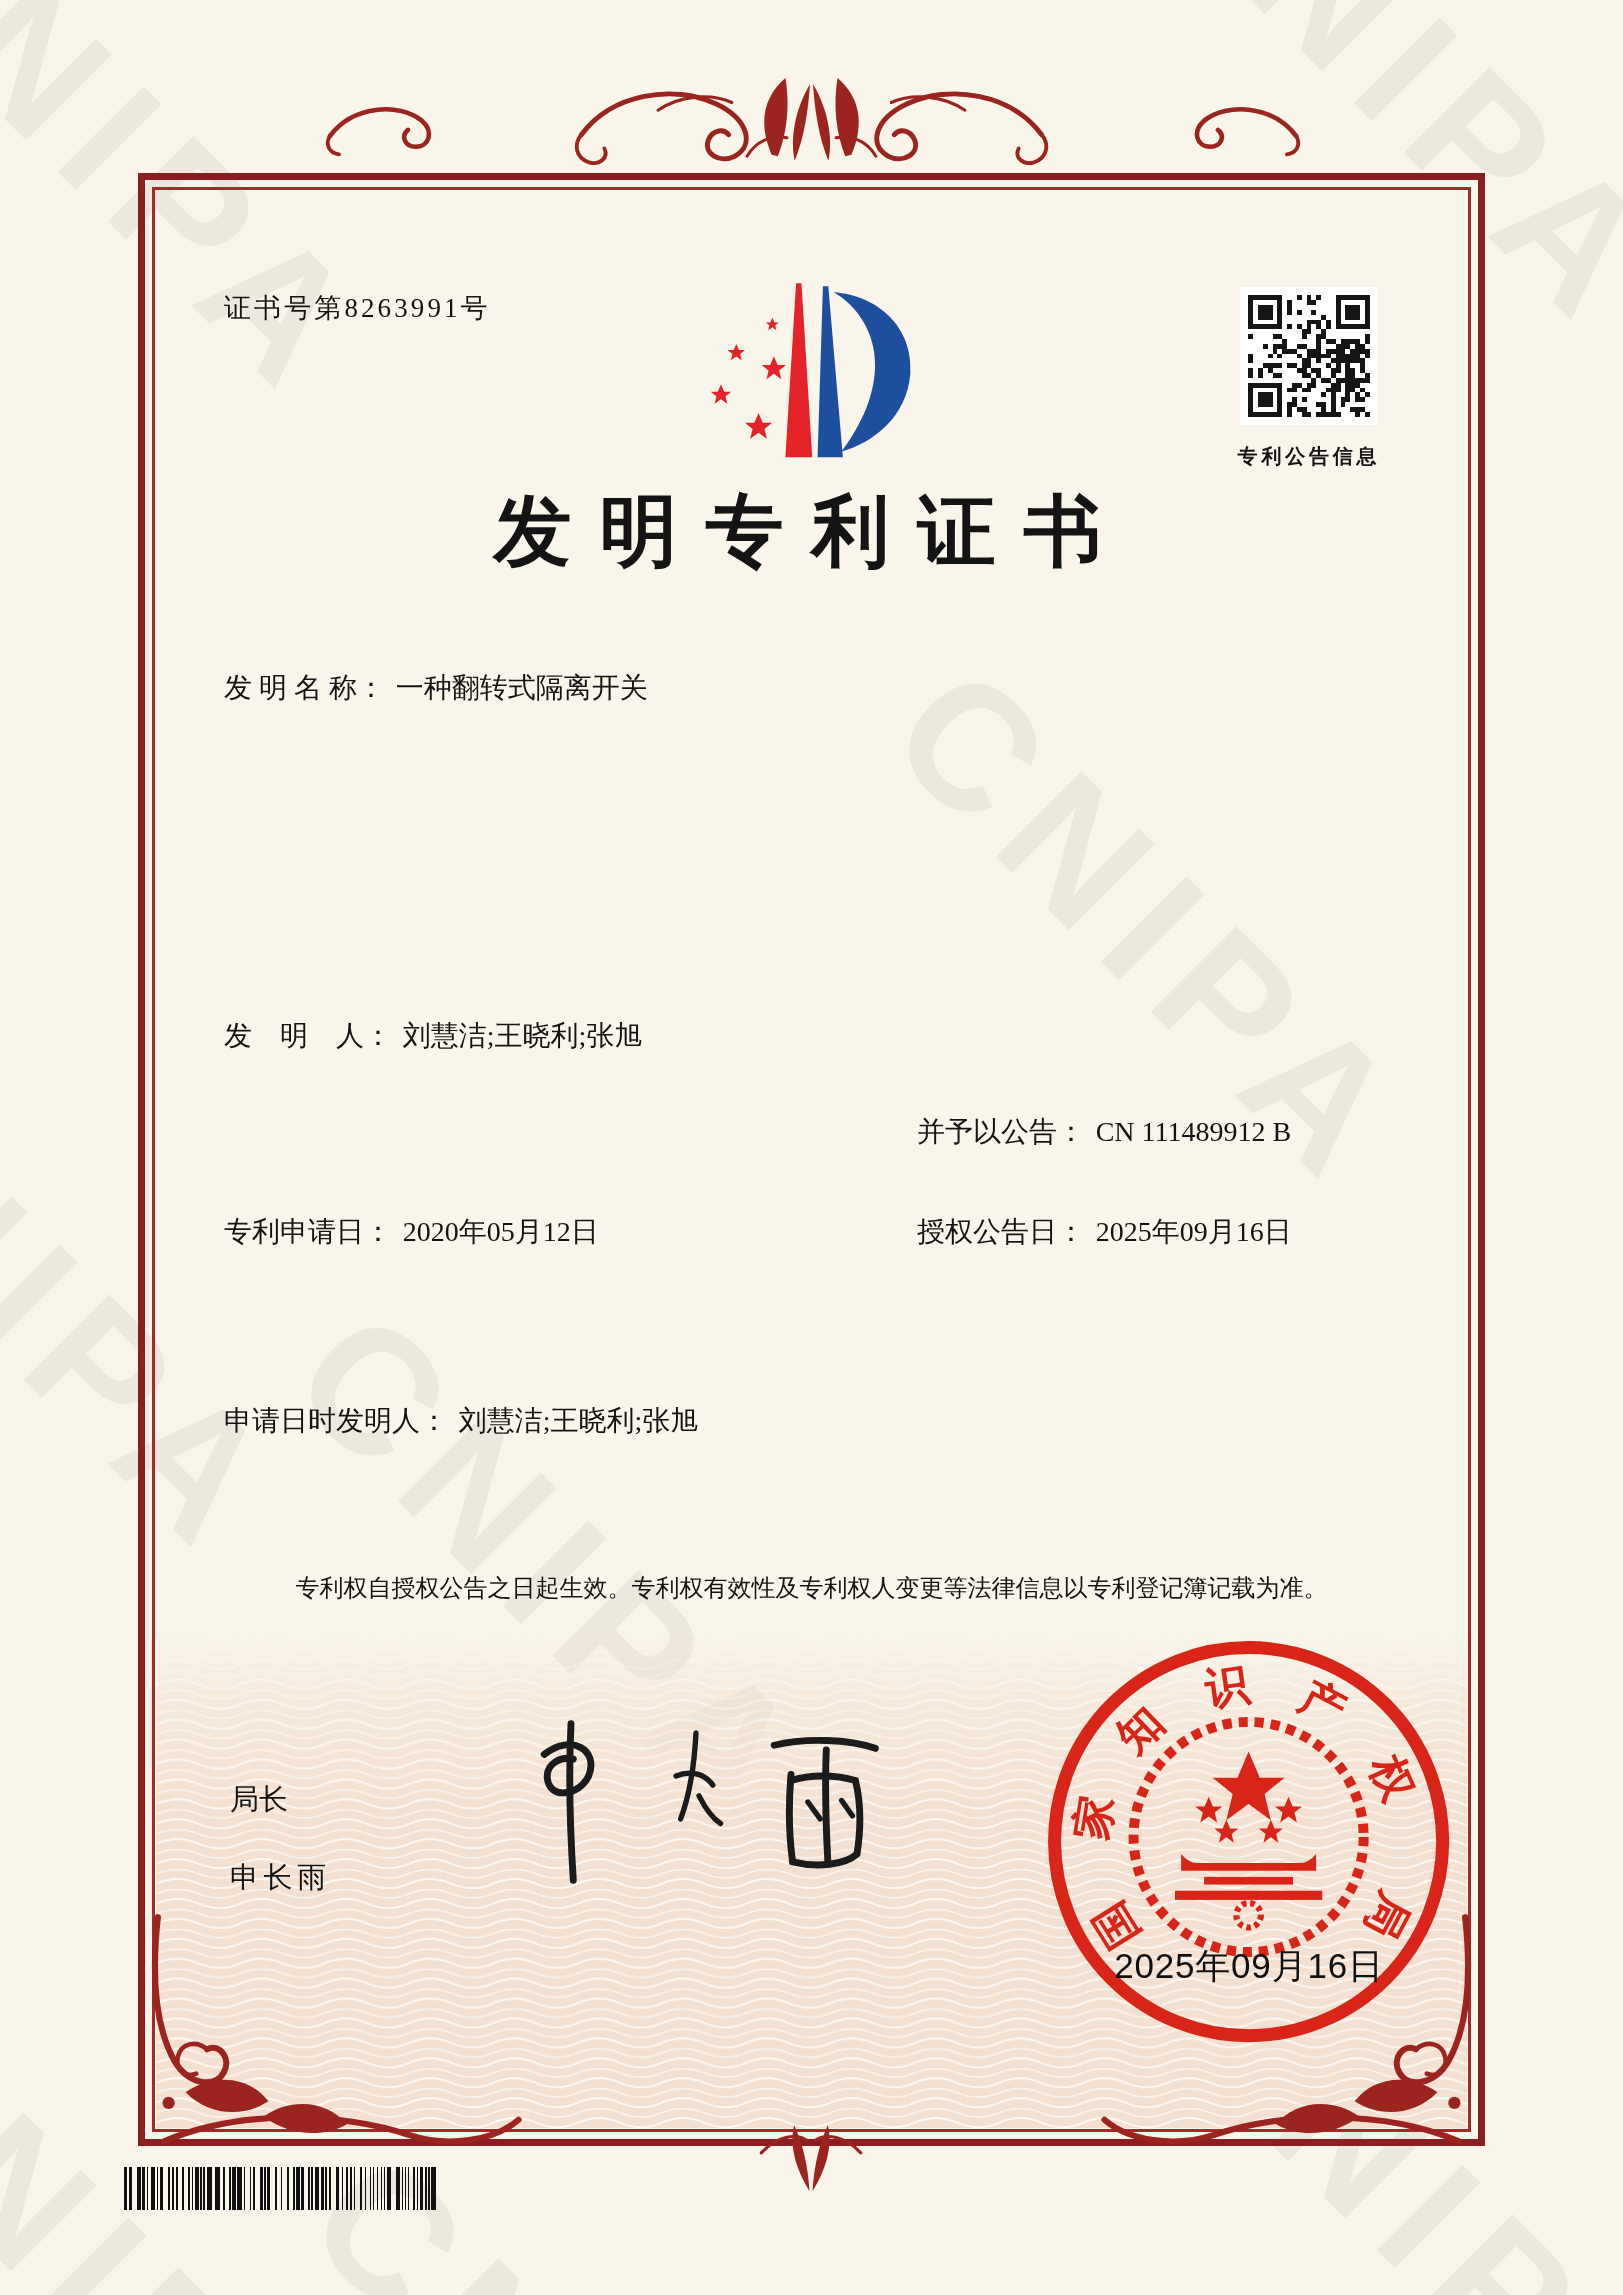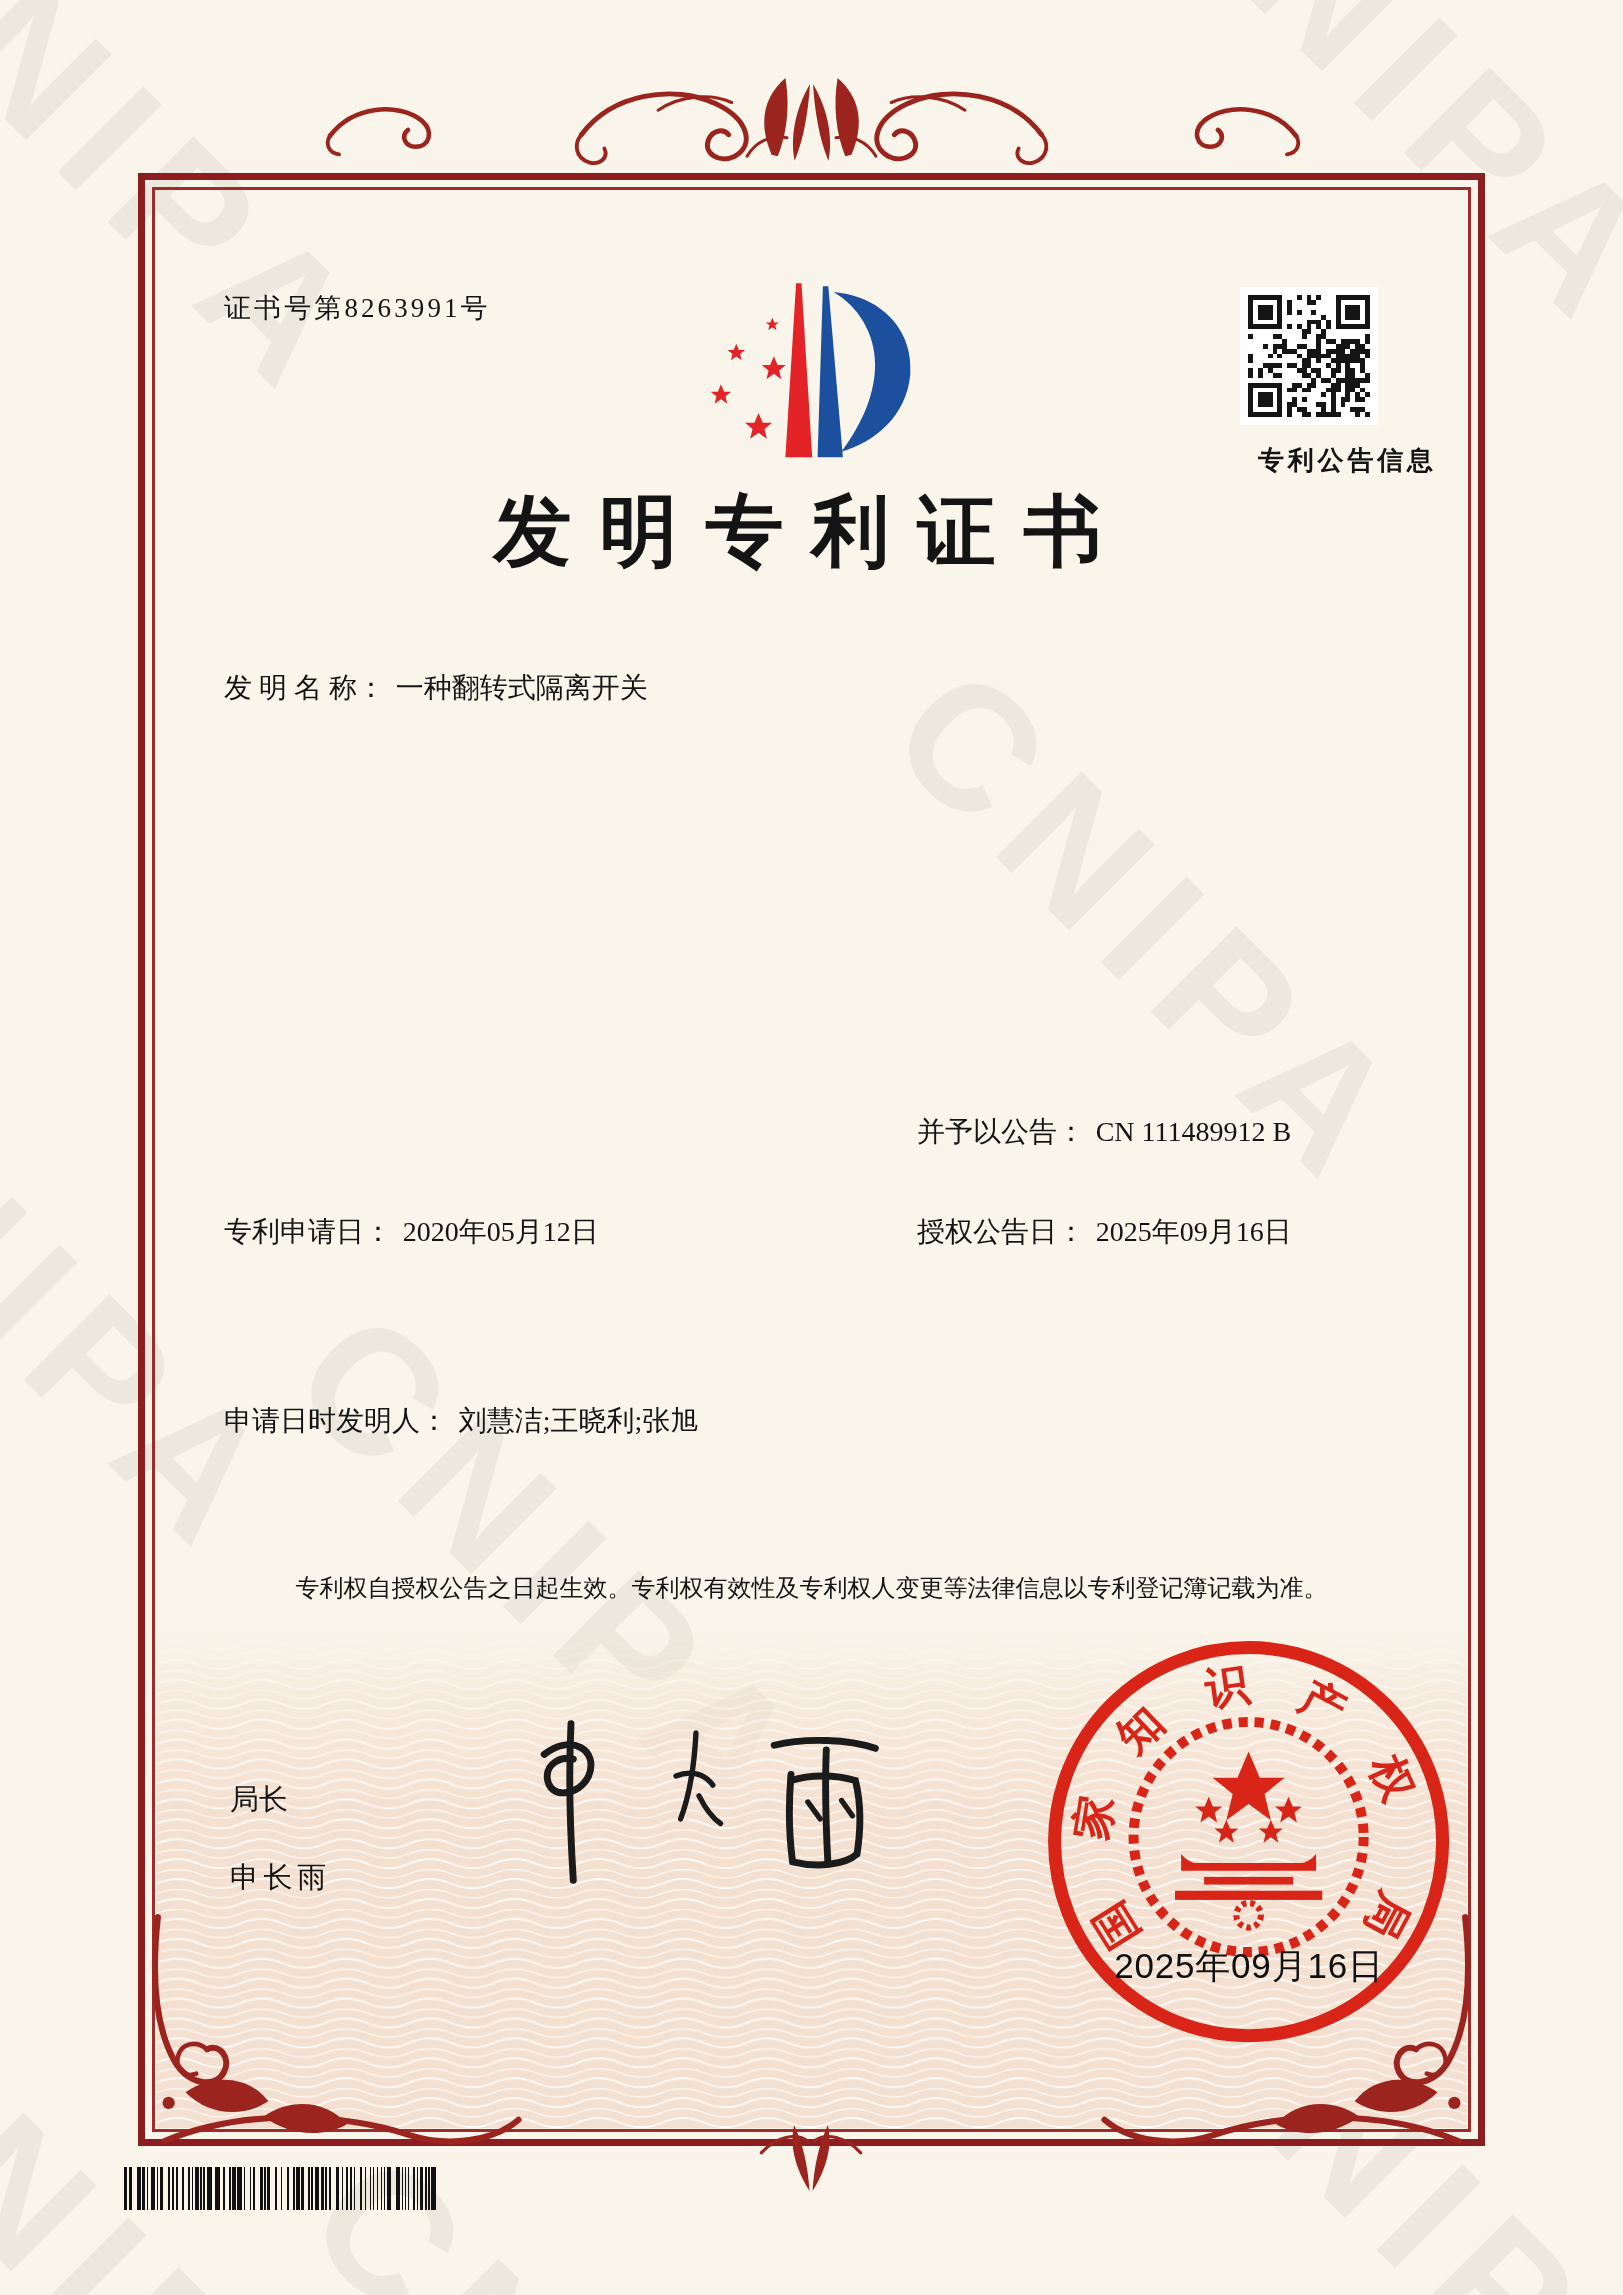"专利公告信息" .qr-label { font-size: 26px -> 20px; margin-left: 28px -> none }
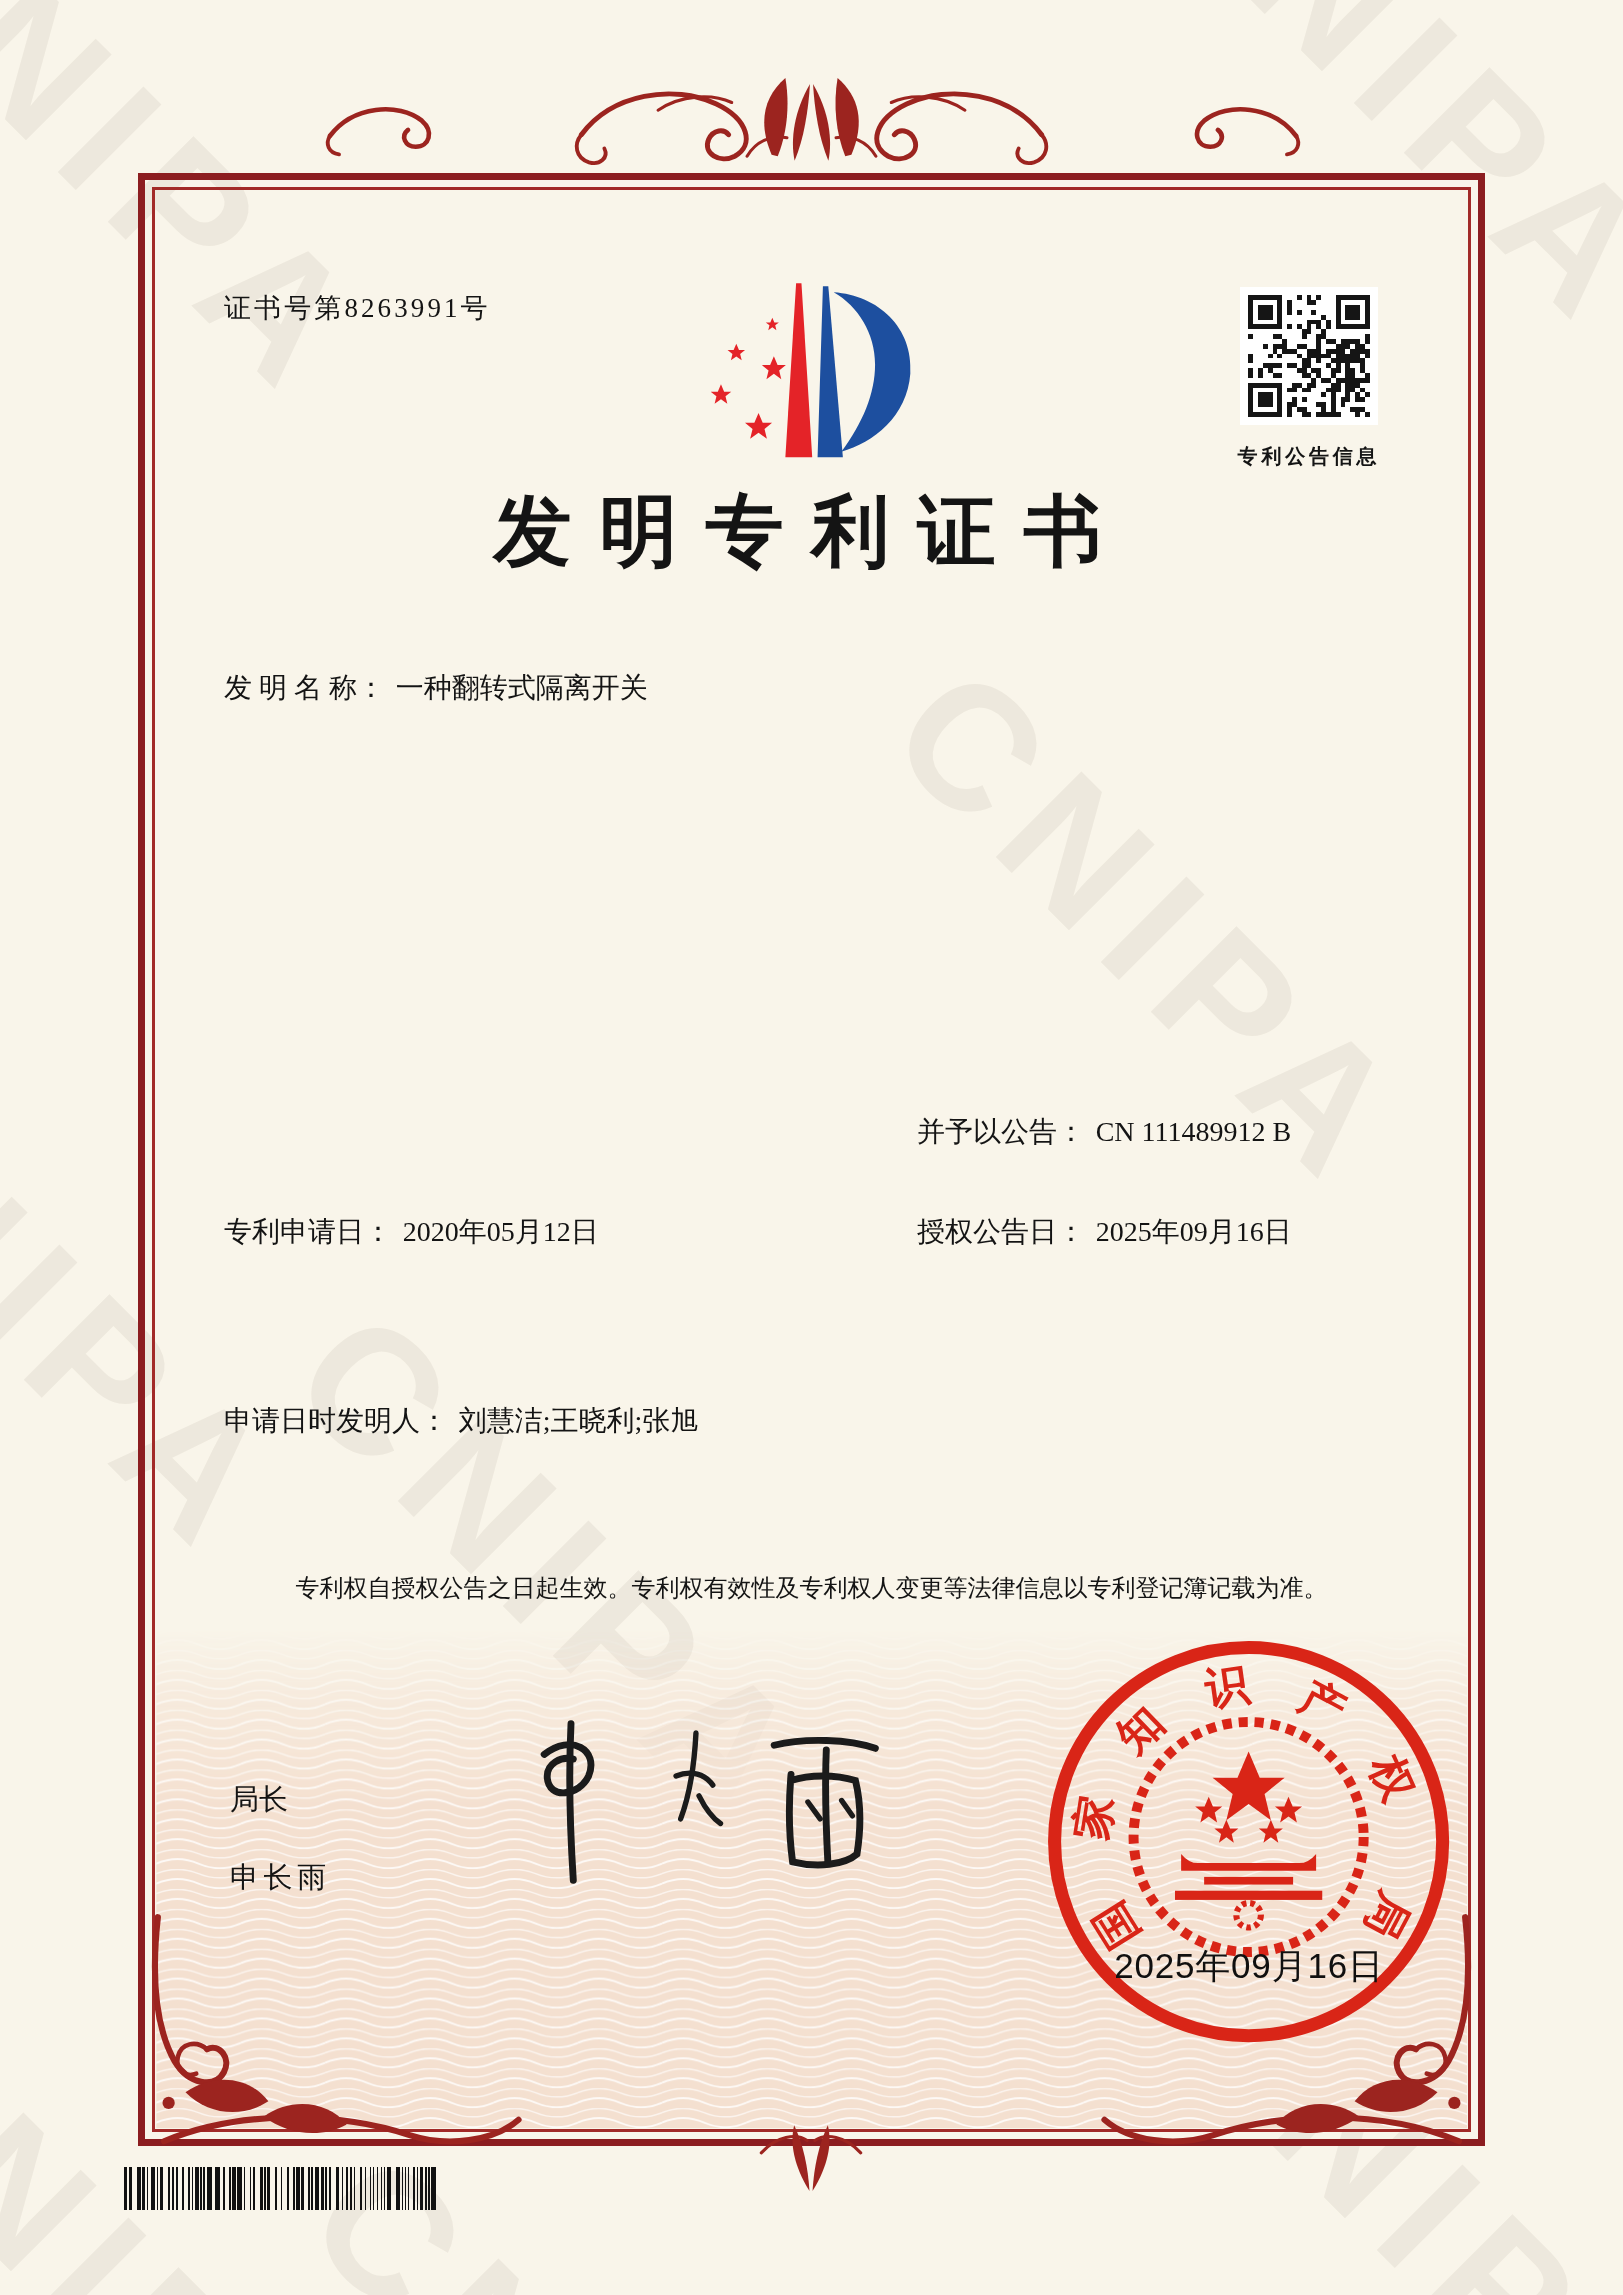"发 明 人： 刘慧洁;王晓利;张旭" div.f { html: none -> <div> <span>发 明 人：</span><span>刘慧洁;王晓利;张旭</span> </div> }
